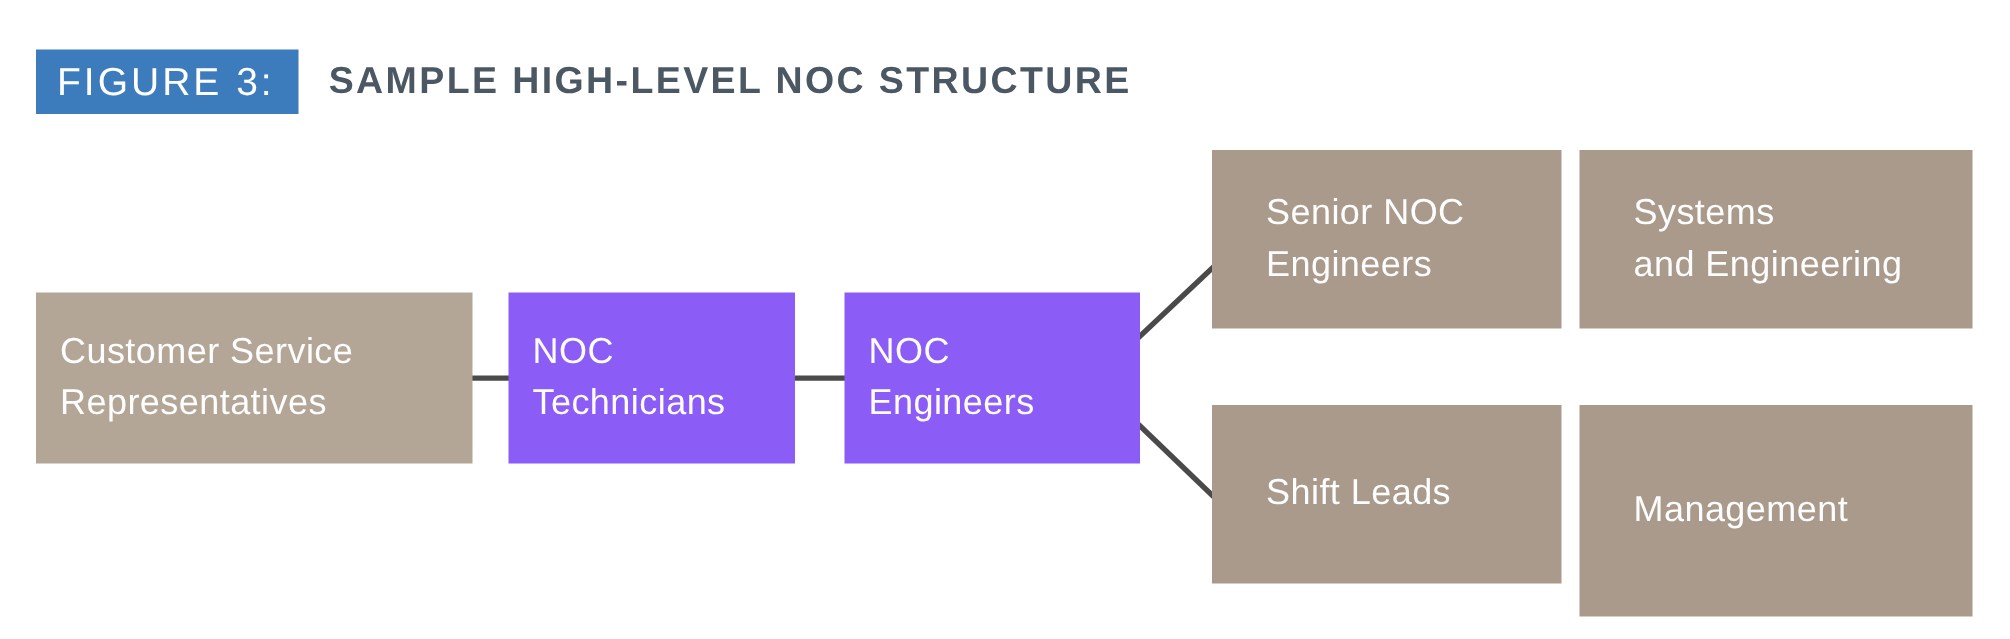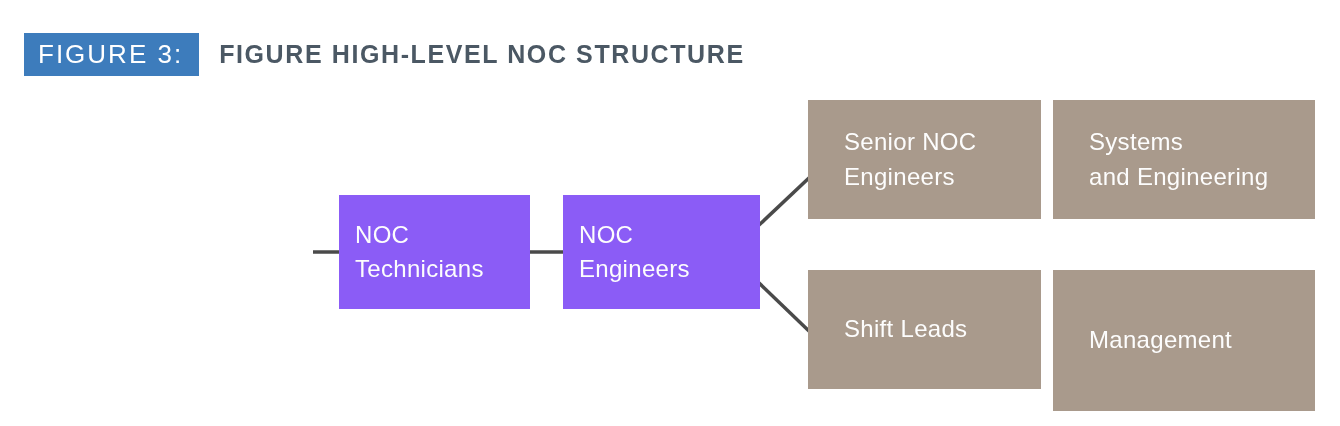"FIGURE HIGH-LEVEL NOC STRUCTURE" div.figure-title { text: FIGURE -> SAMPLE }
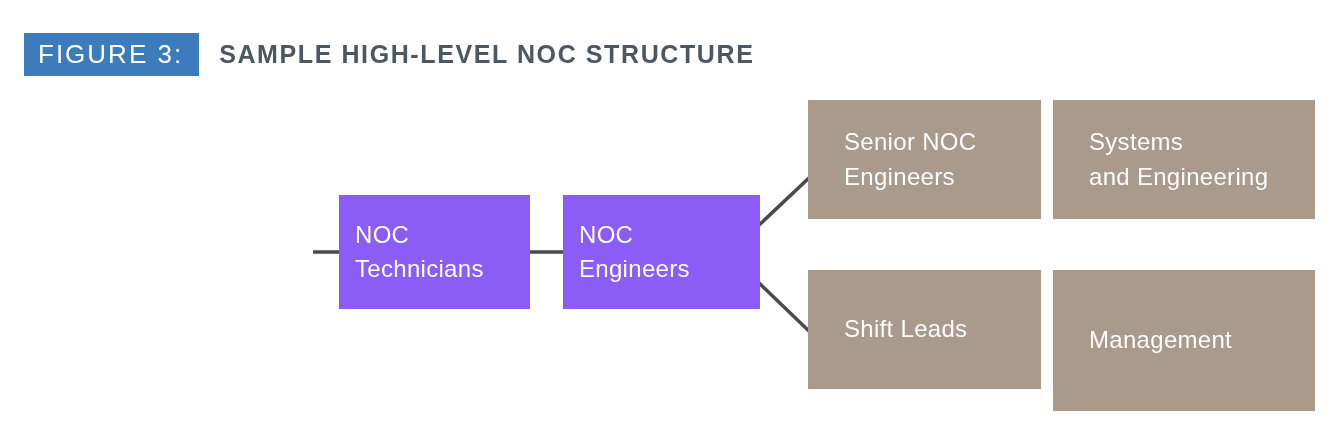"Customer Service" div.node { html: none -> <div> <span>Customer Service Representatives</span> </div> }
